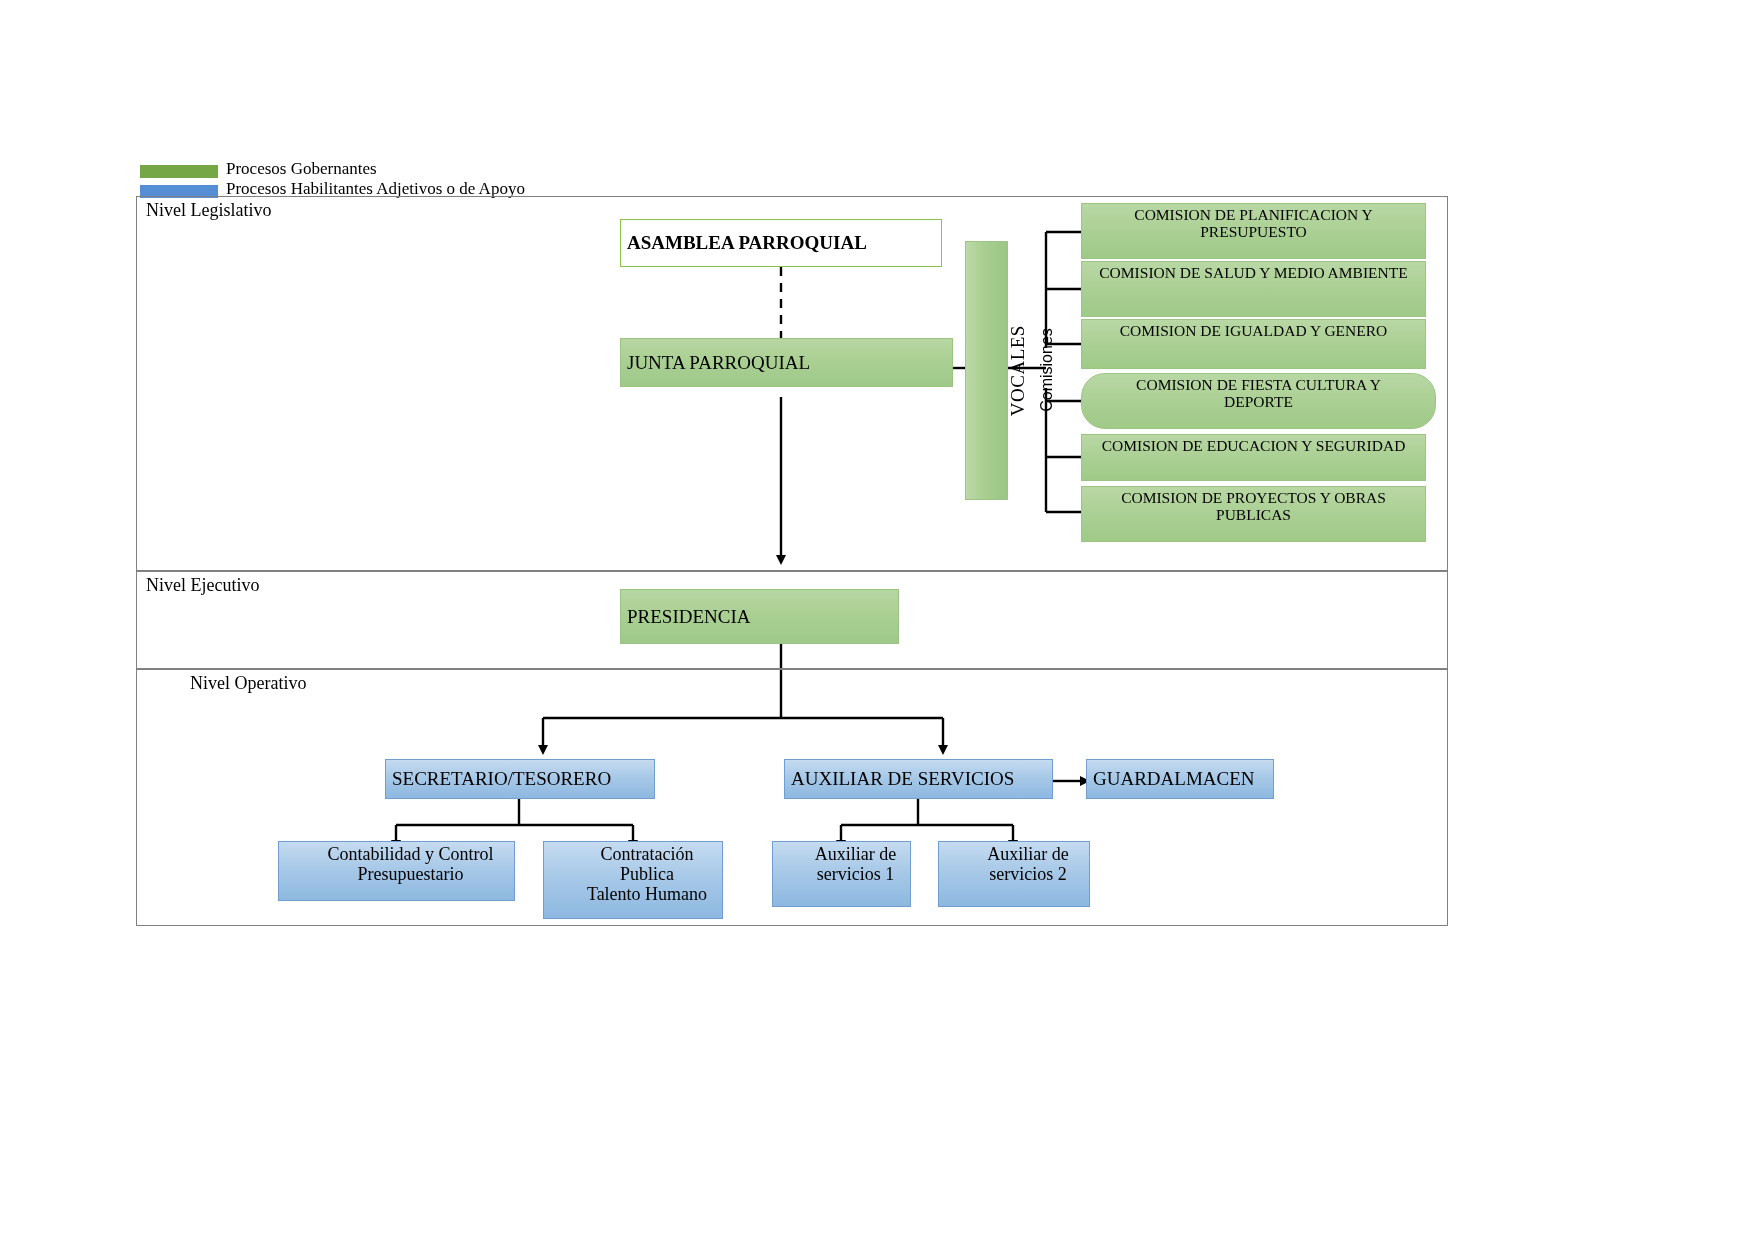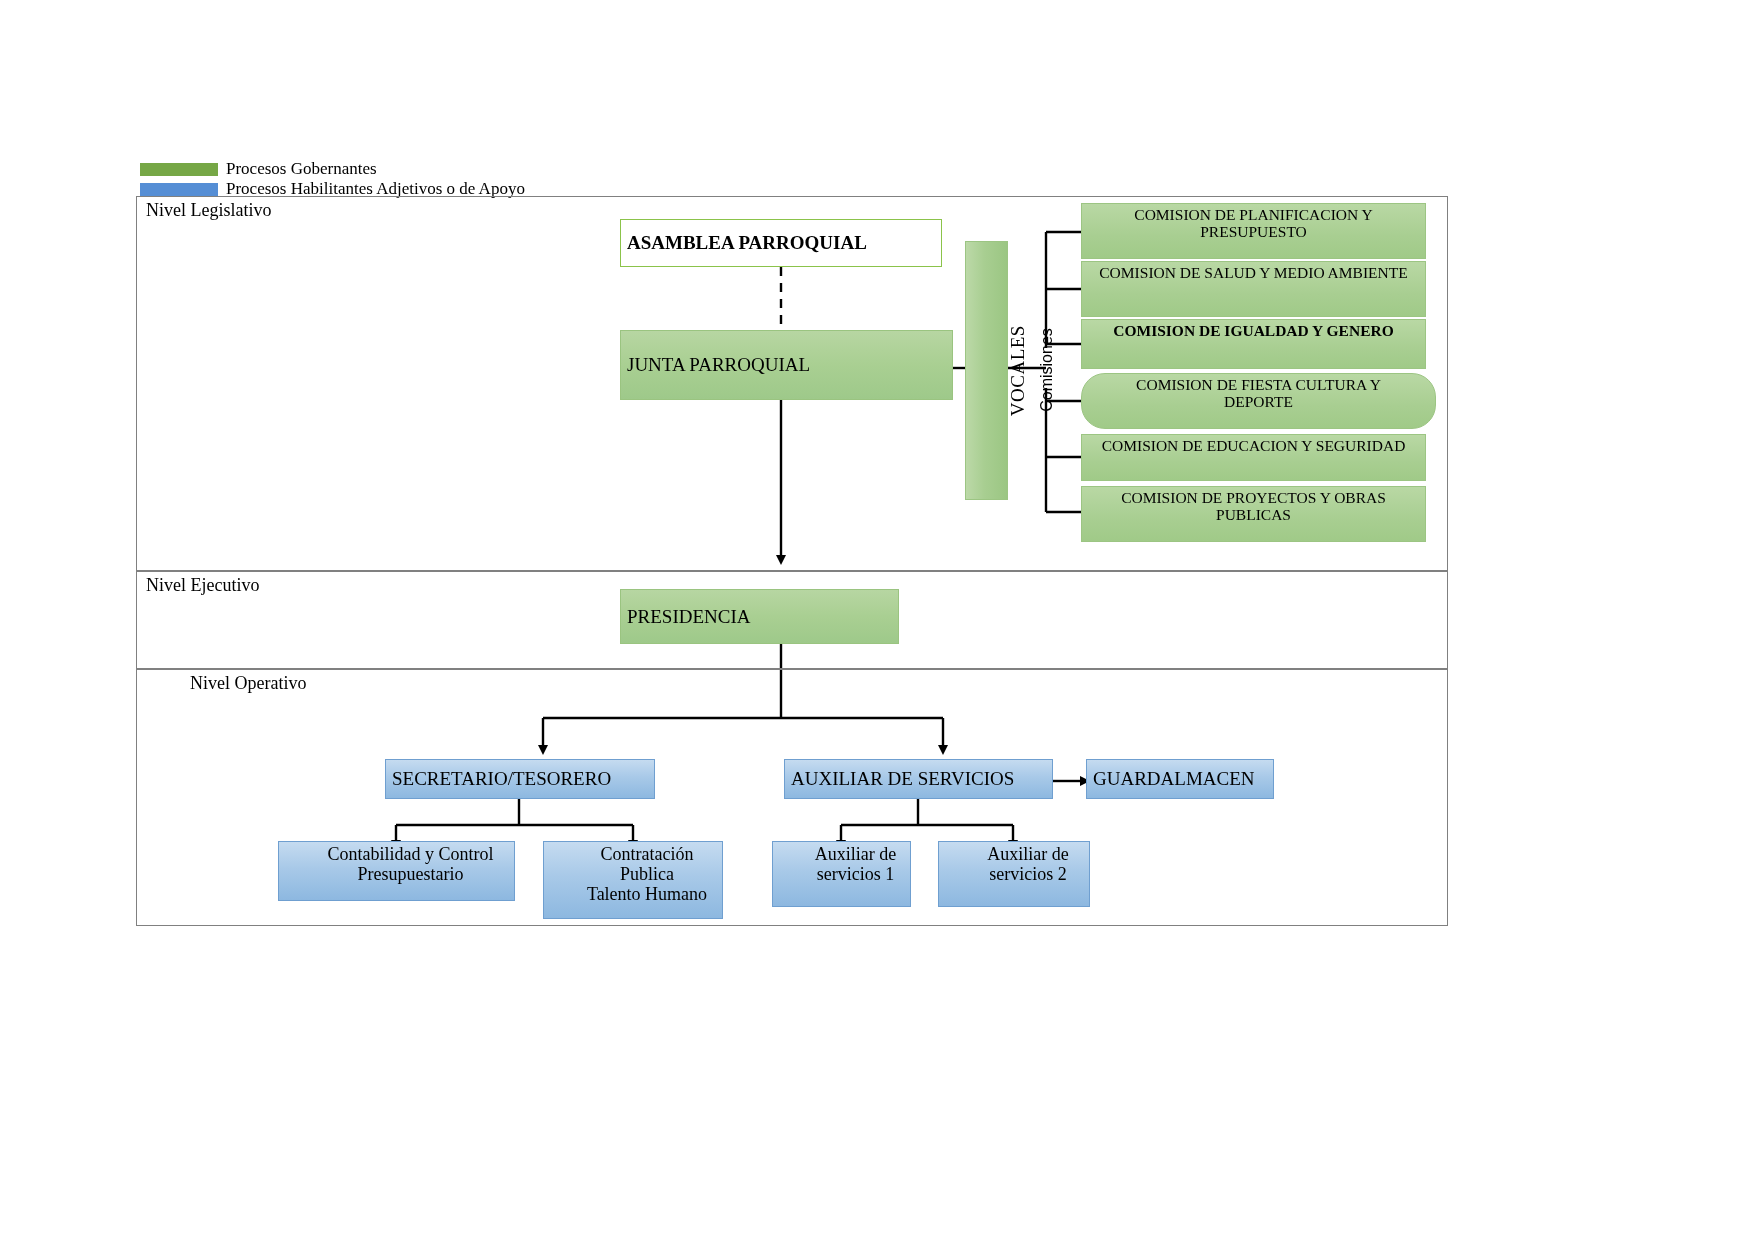"Procesos Gobernantes" .legend-row { align-items: center -> flex-end }
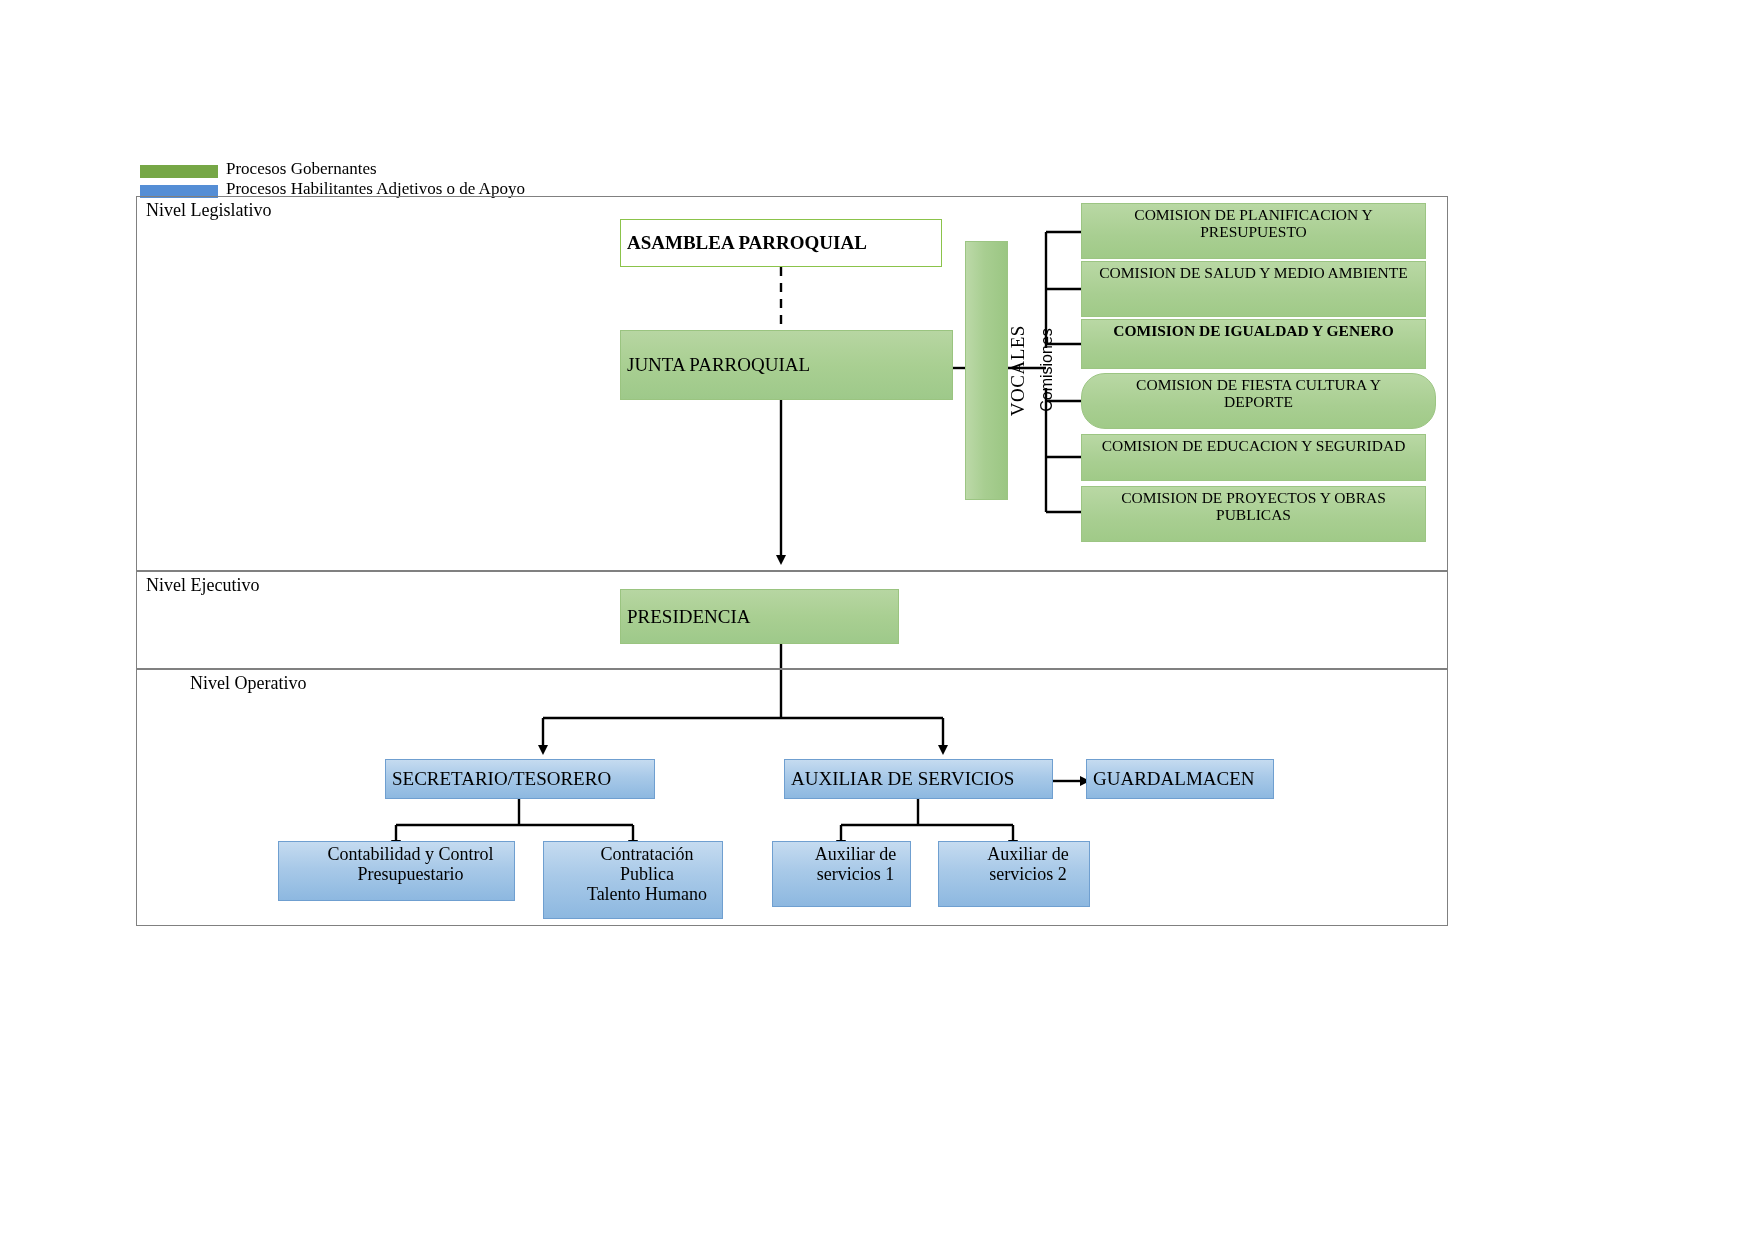"COMISION DE IGUALDAD Y GENERO" div.node { font-weight: bold -> none }
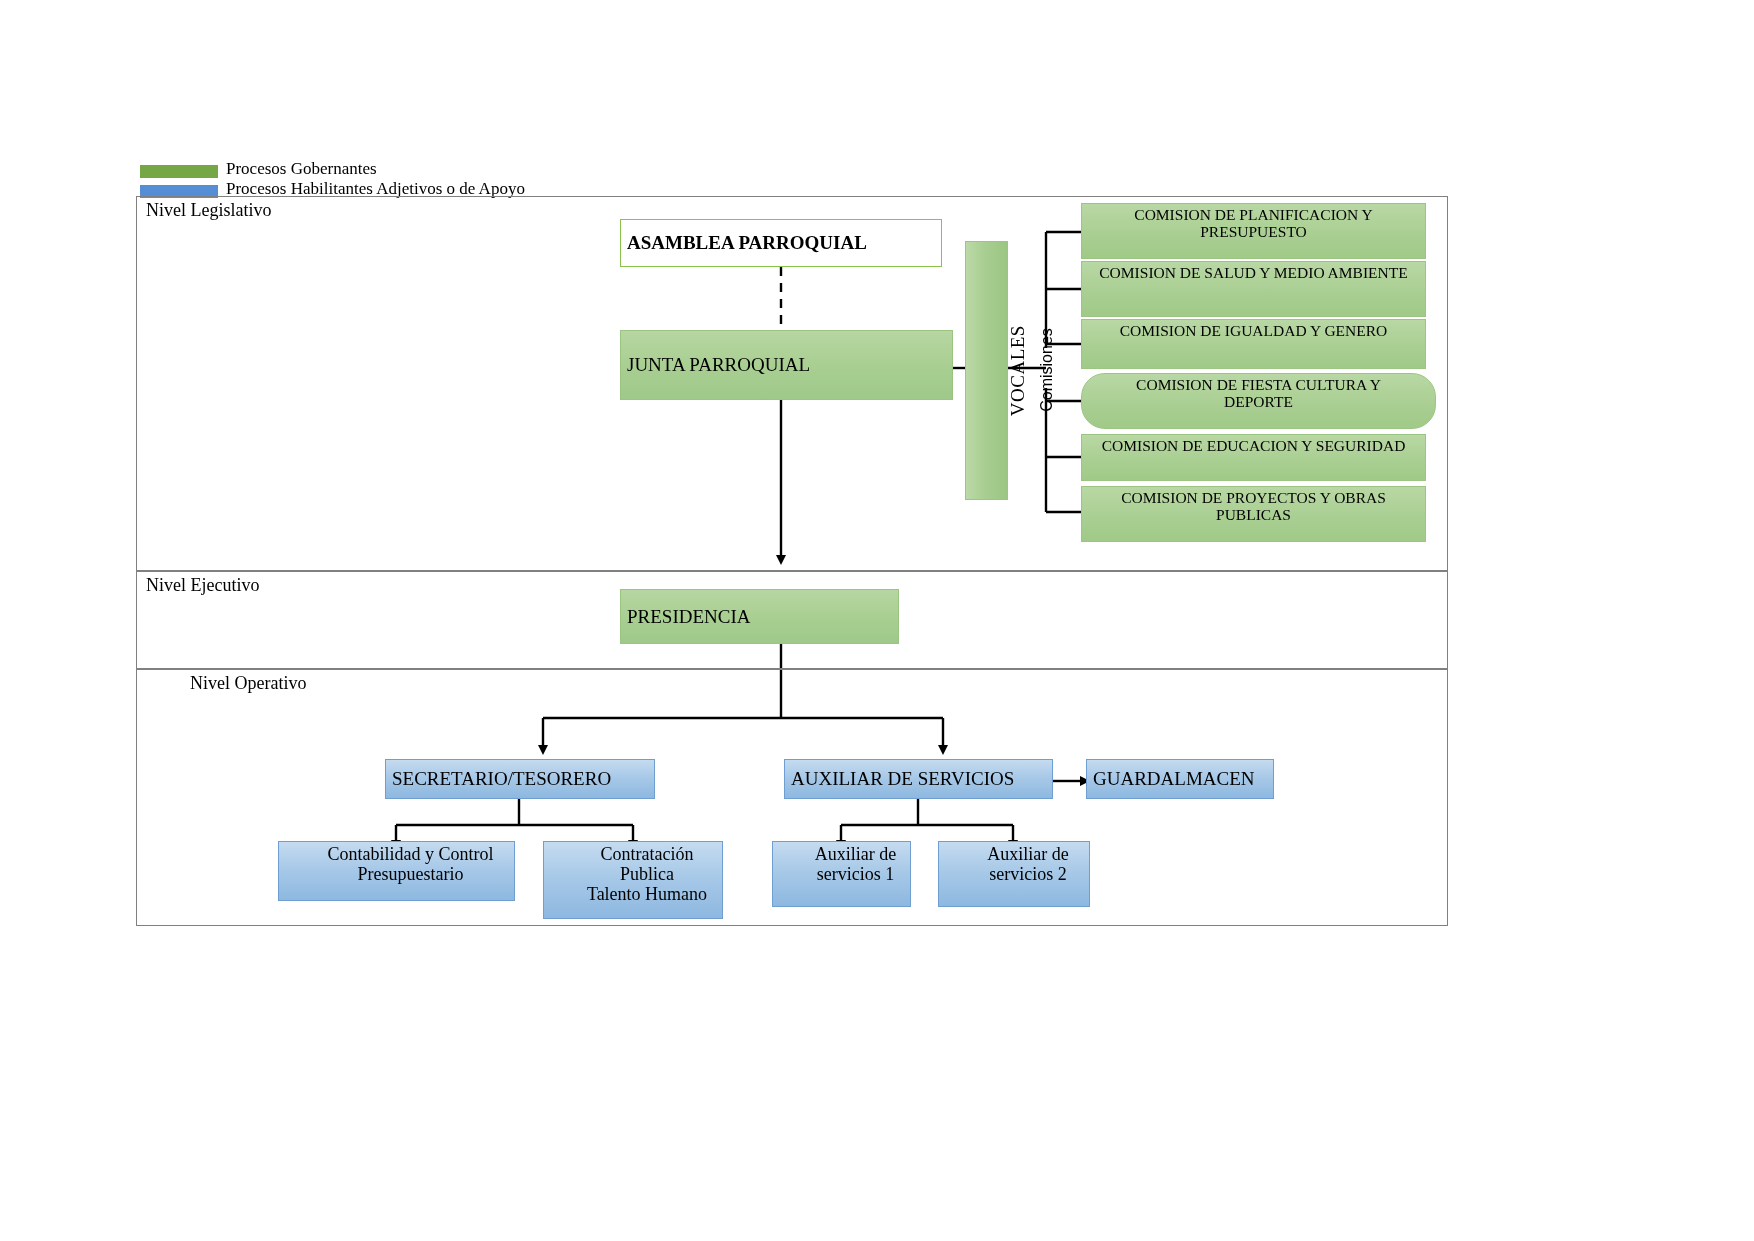"JUNTA PARROQUIAL" div.node { height: 70px -> 49px; top: 330px -> 338px }
